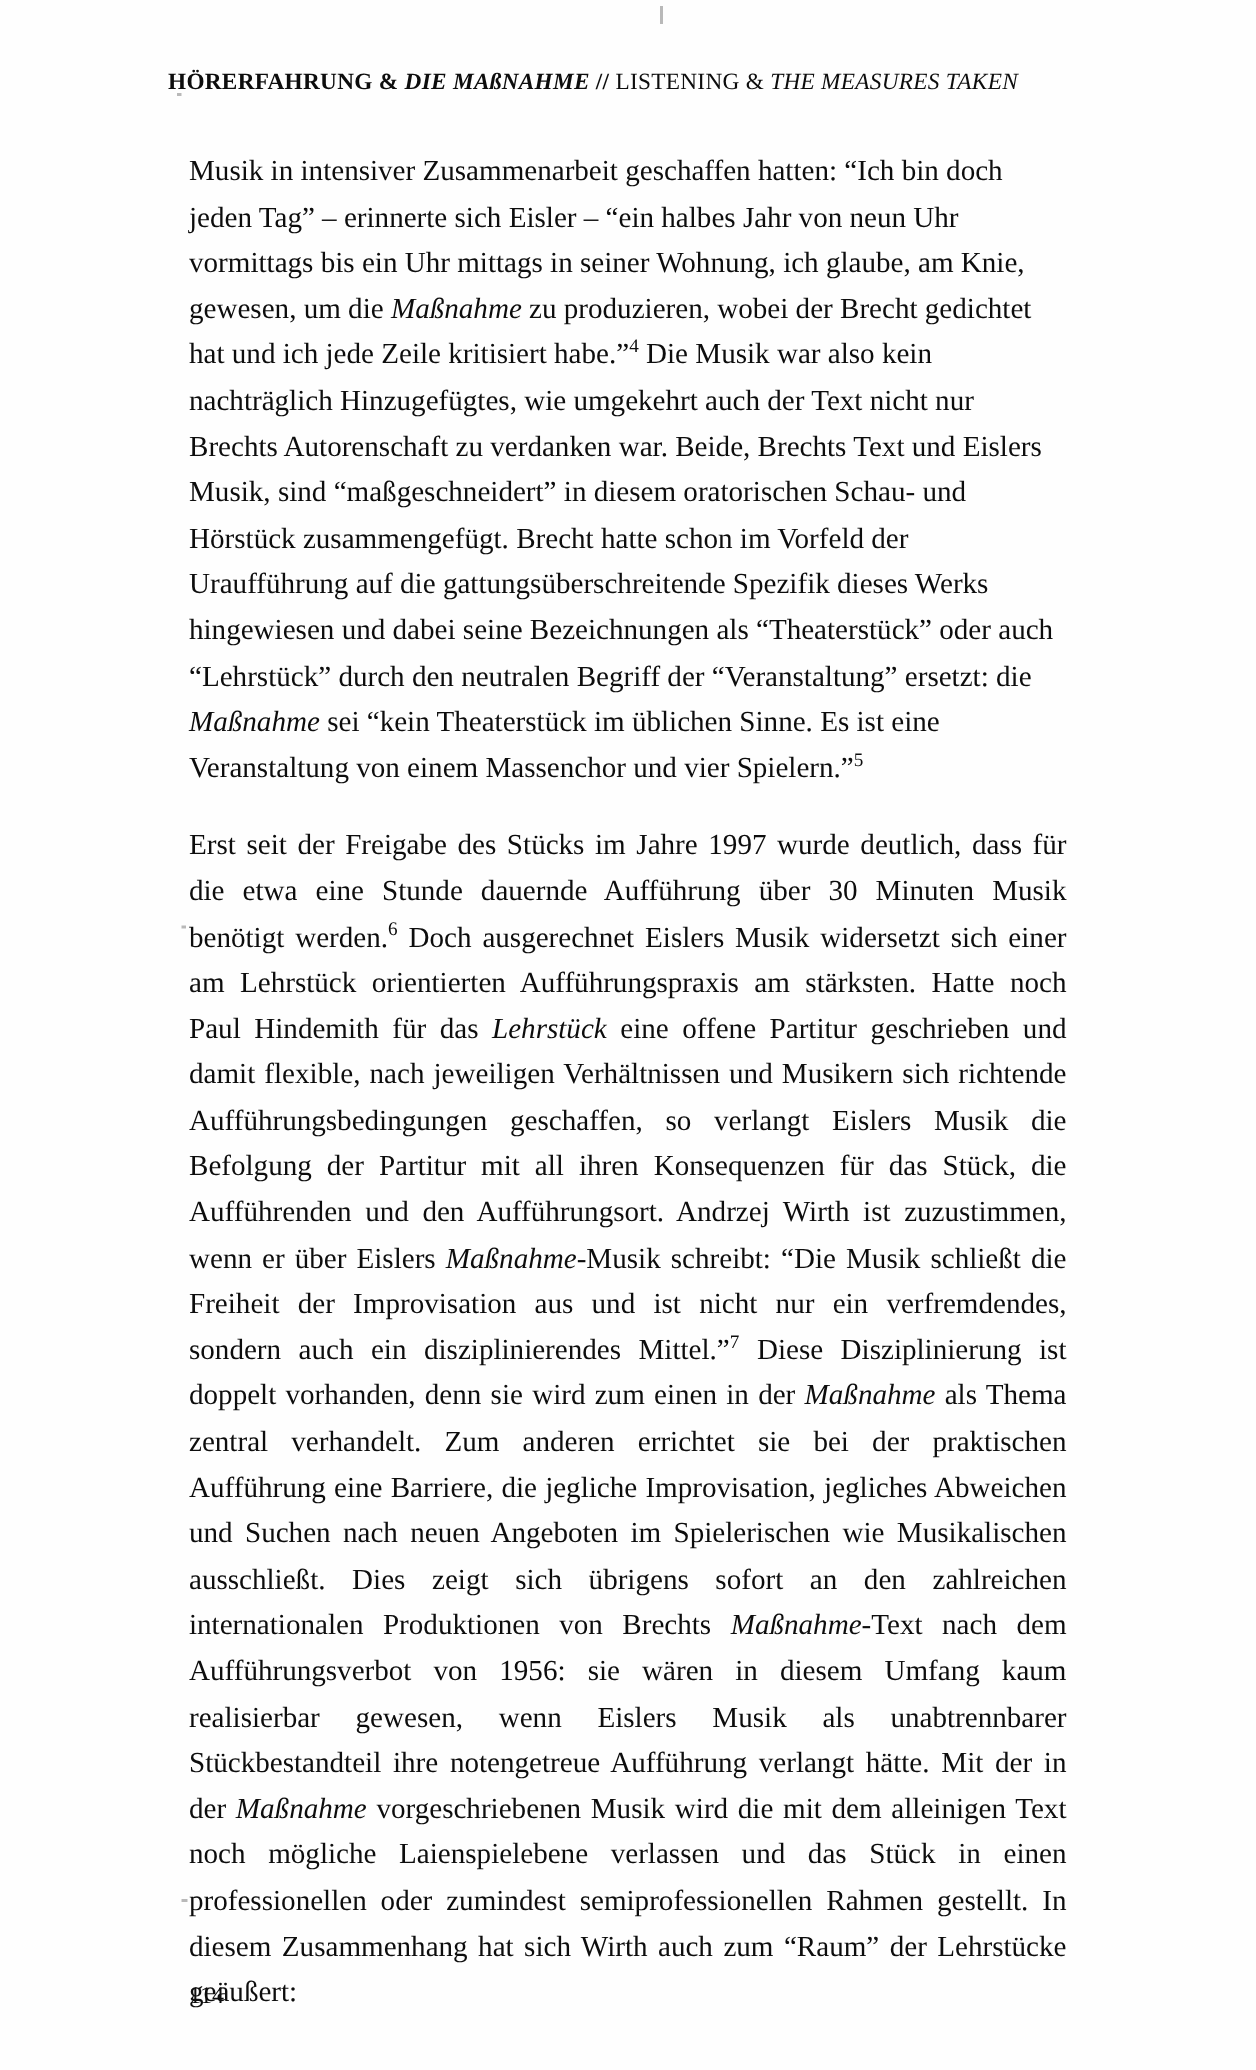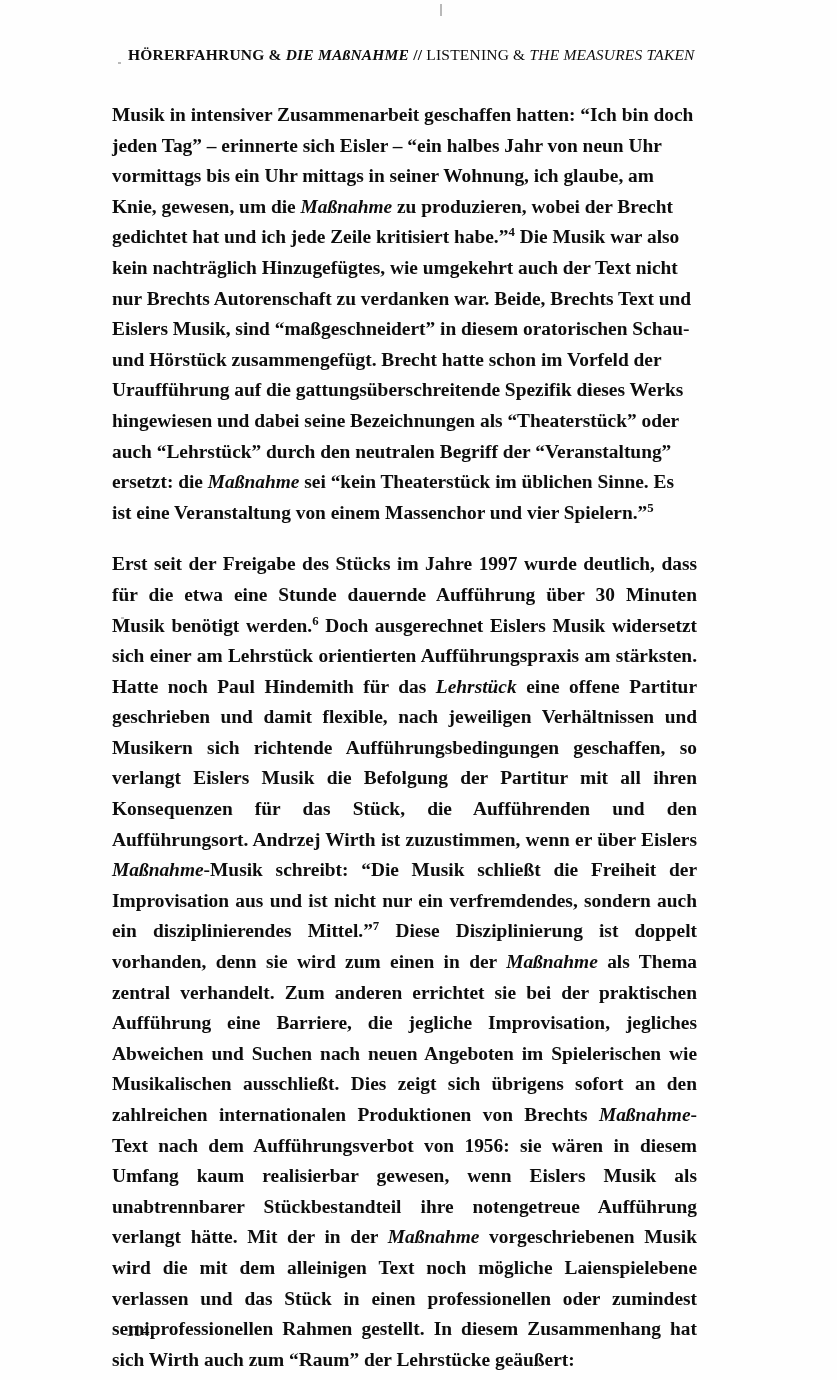"HÖRERFAHRUNG & DIE MAßNAHME //" .running-head { left: 128px -> 112px }
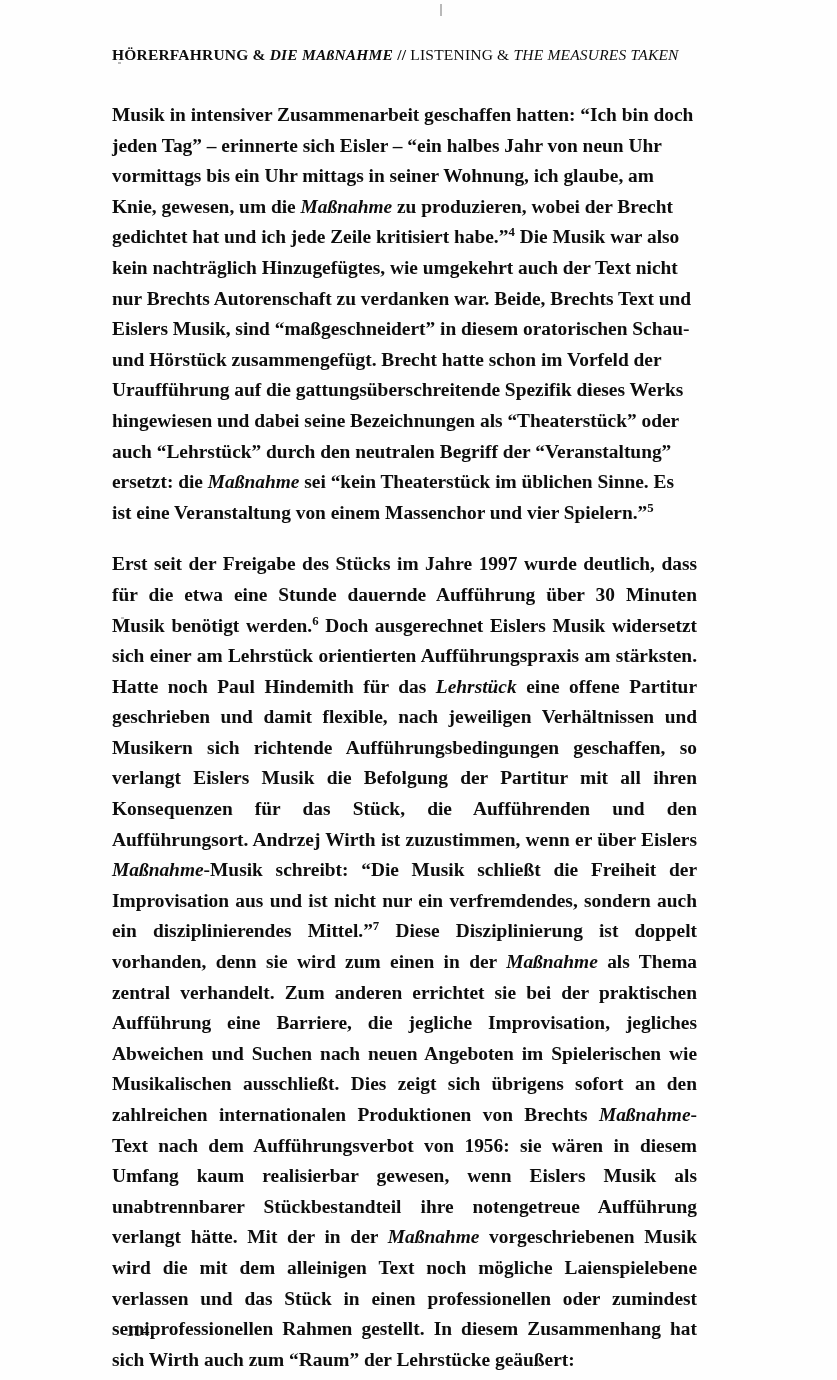"Musik in intensiver Zusammenarbeit" .content { font-weight: bold -> none; left: 112px -> 126px }
